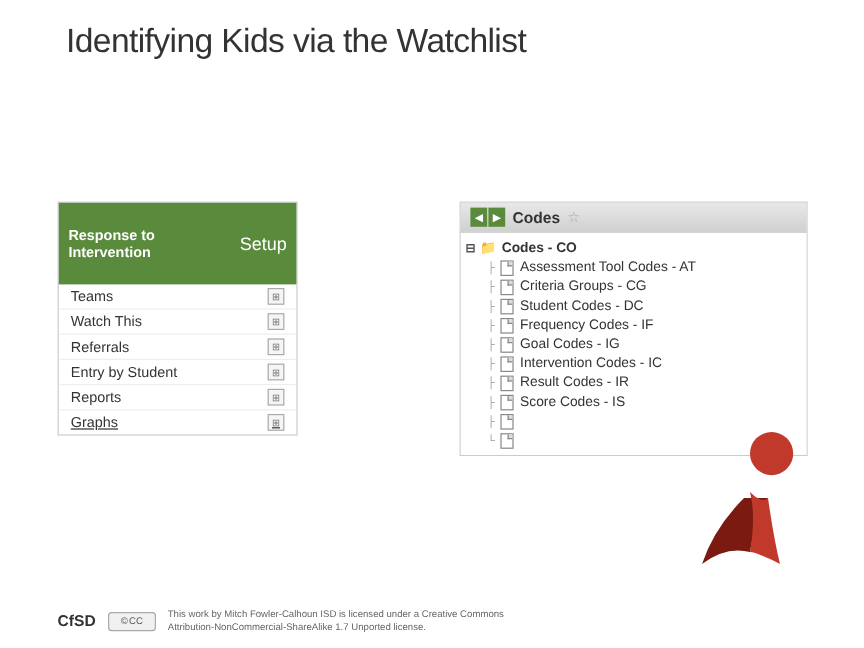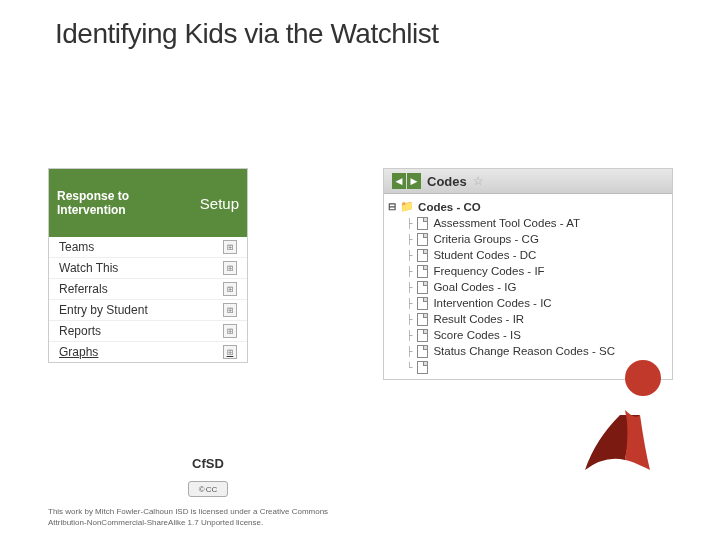"Status Change Reason Codes -" span { html: <span>Status Change Reason Codes - SC</span> -> none }
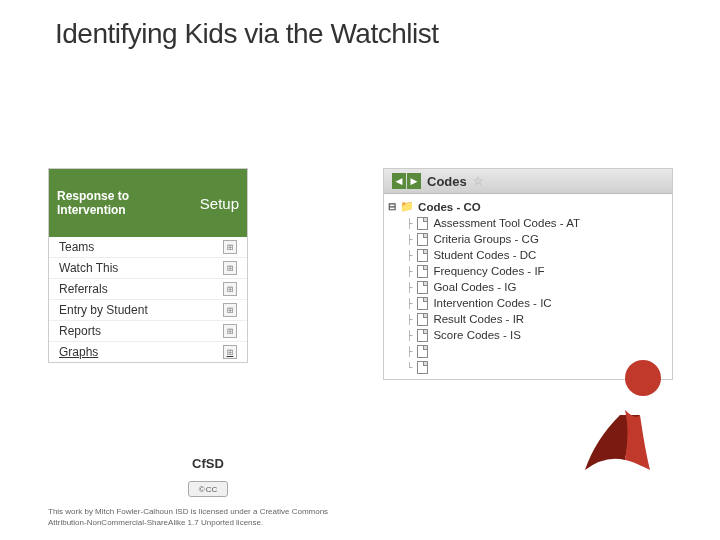"CfSD" .footer { flex-direction: column -> none }
